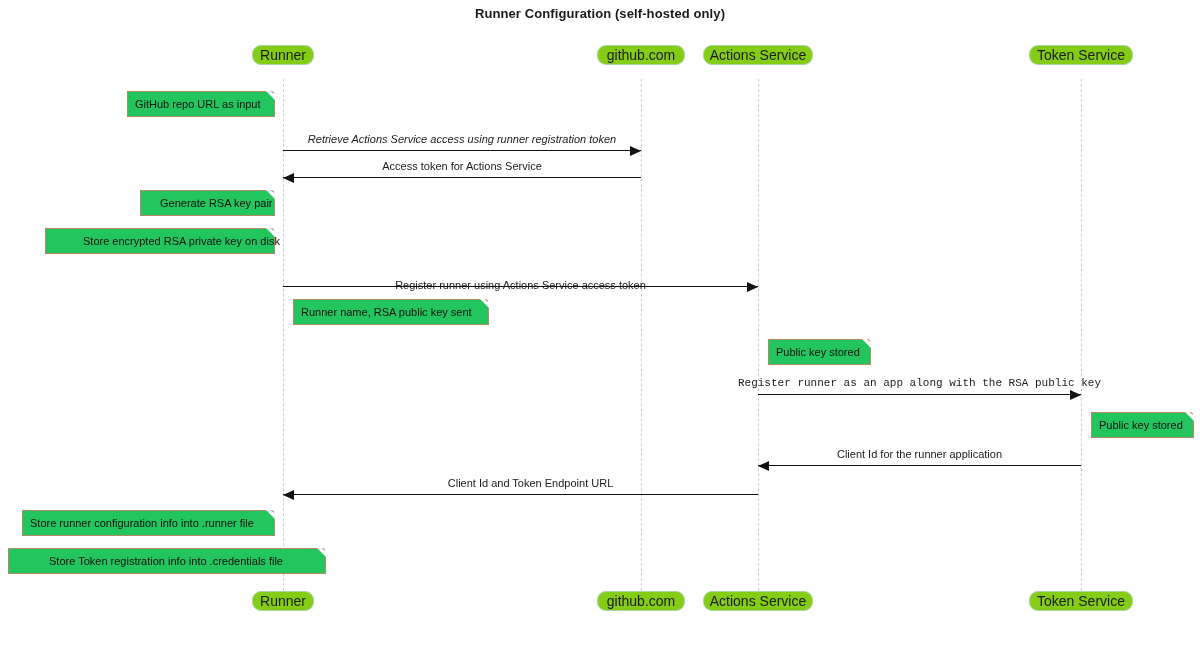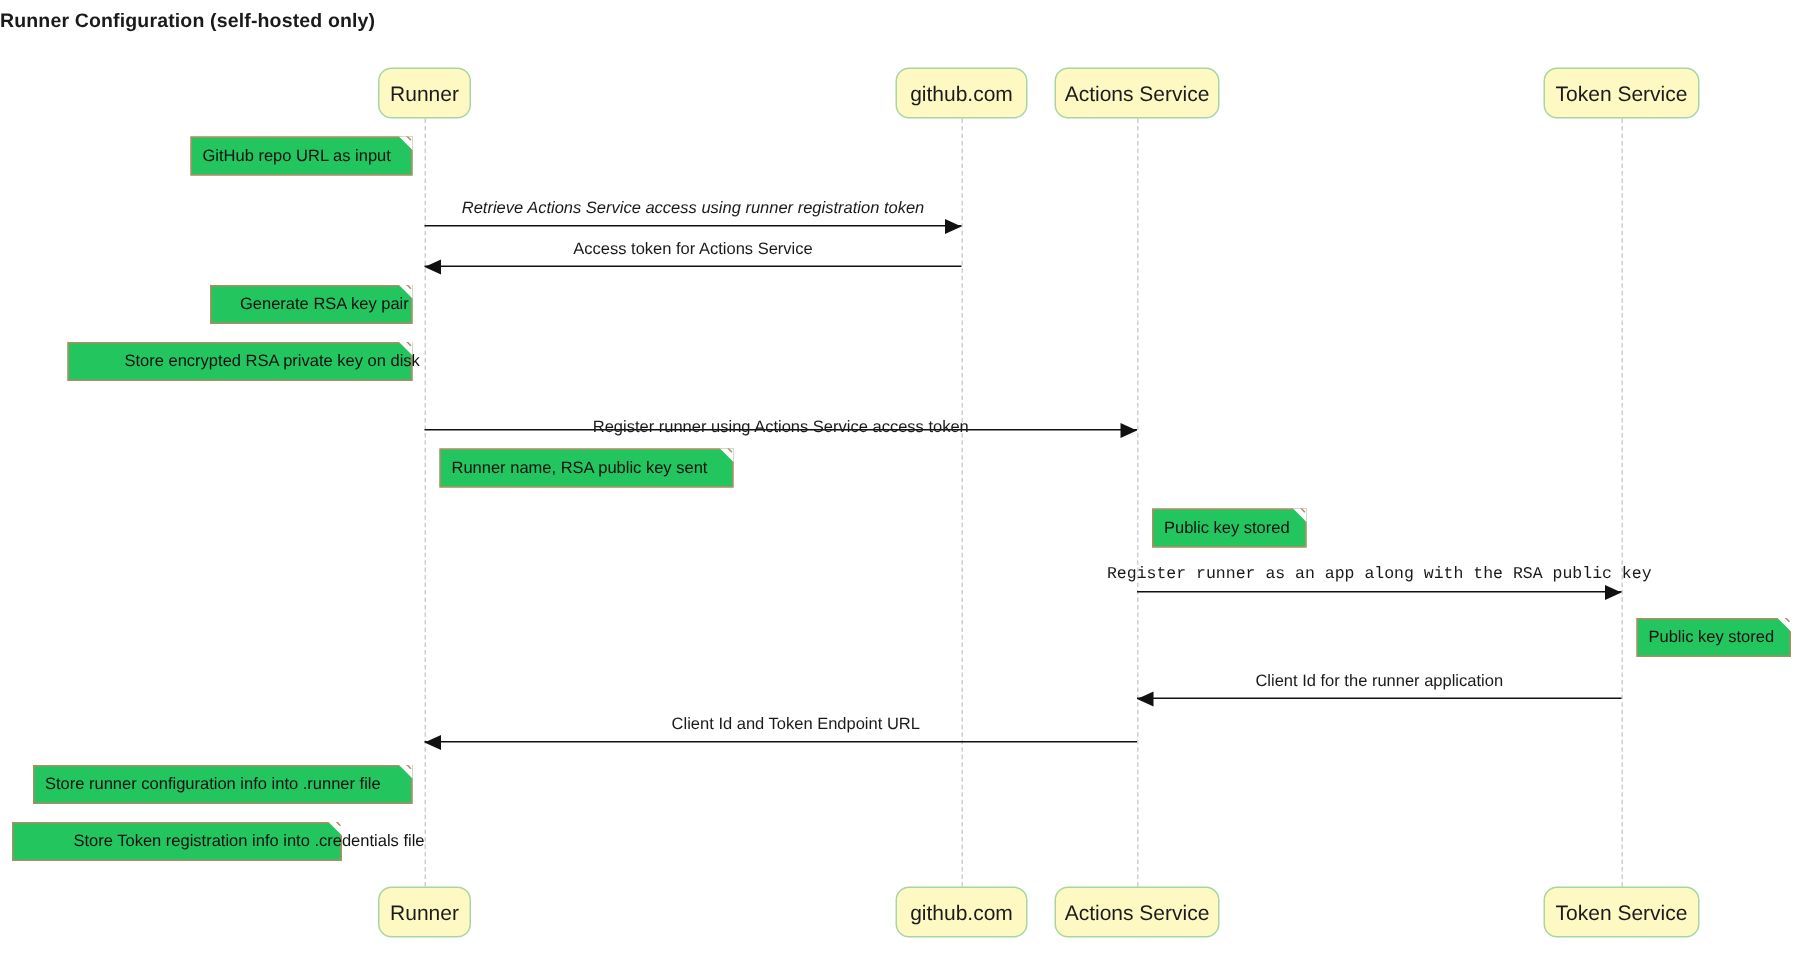"Runner Configuration (self-hosted only)" .diagram-title { text-align: left -> center }
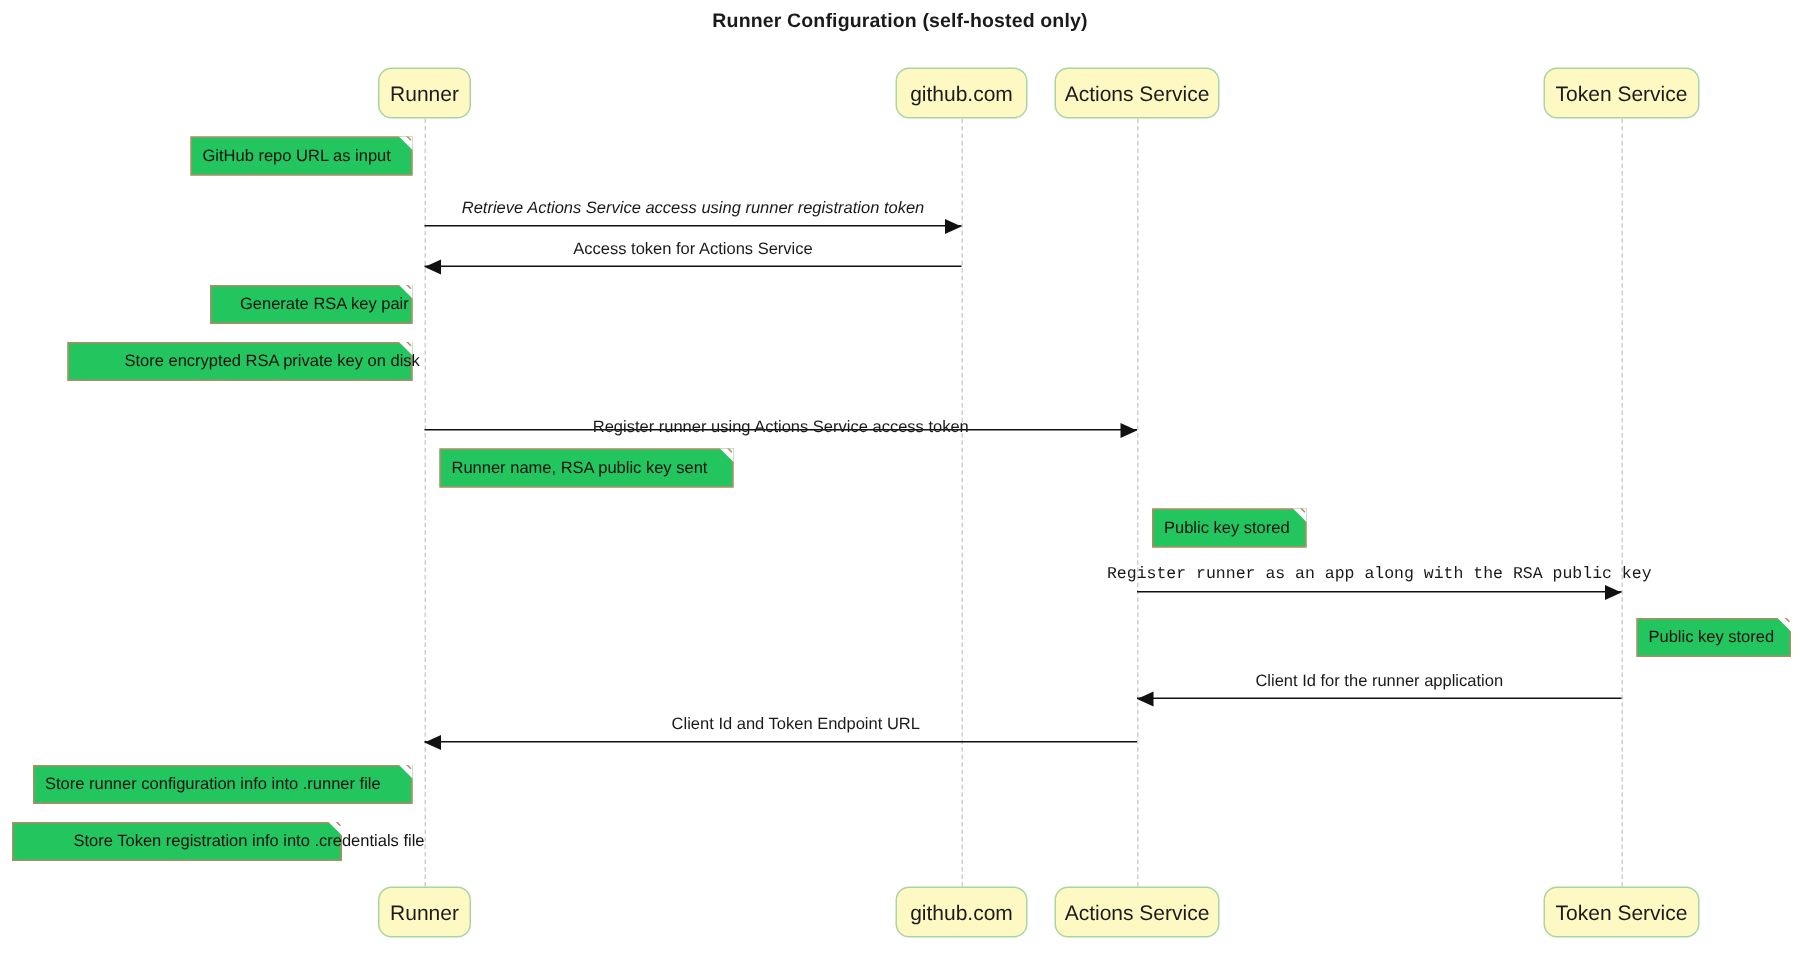"Runner" .participant { background: #fef9c3 -> #84cc16; height: 34px -> 20px }
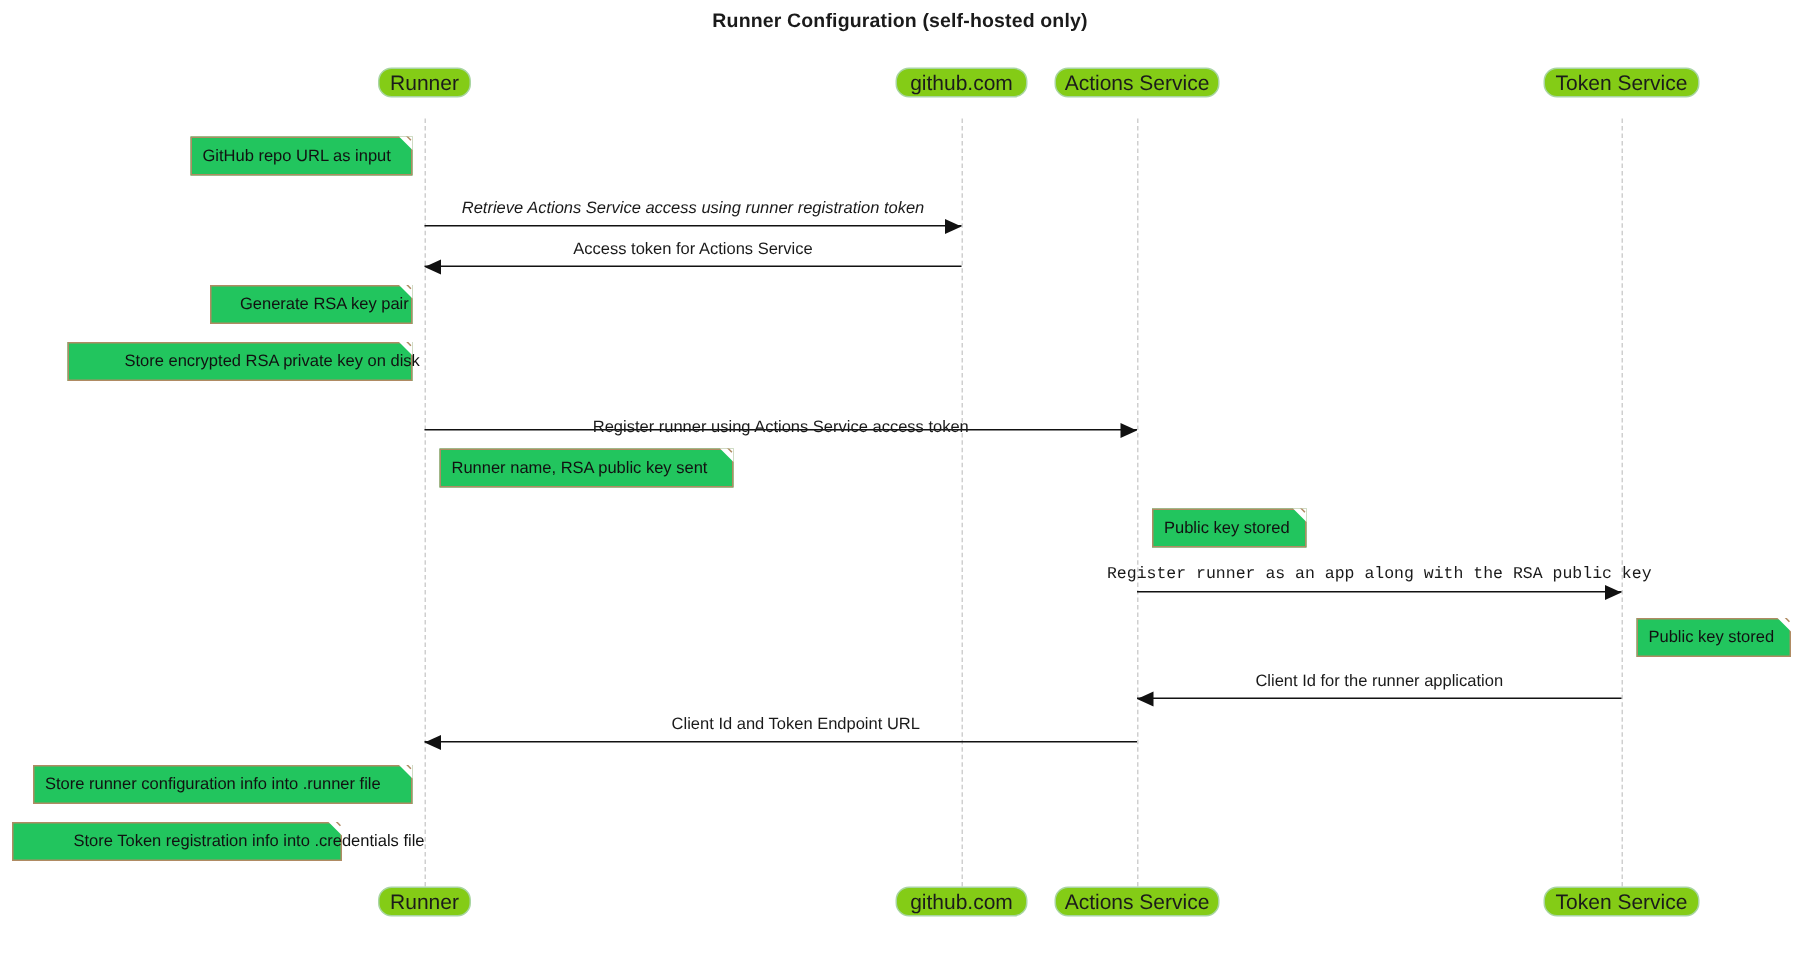"Store Token registration info into" div.note { width: 220px -> 318px }
